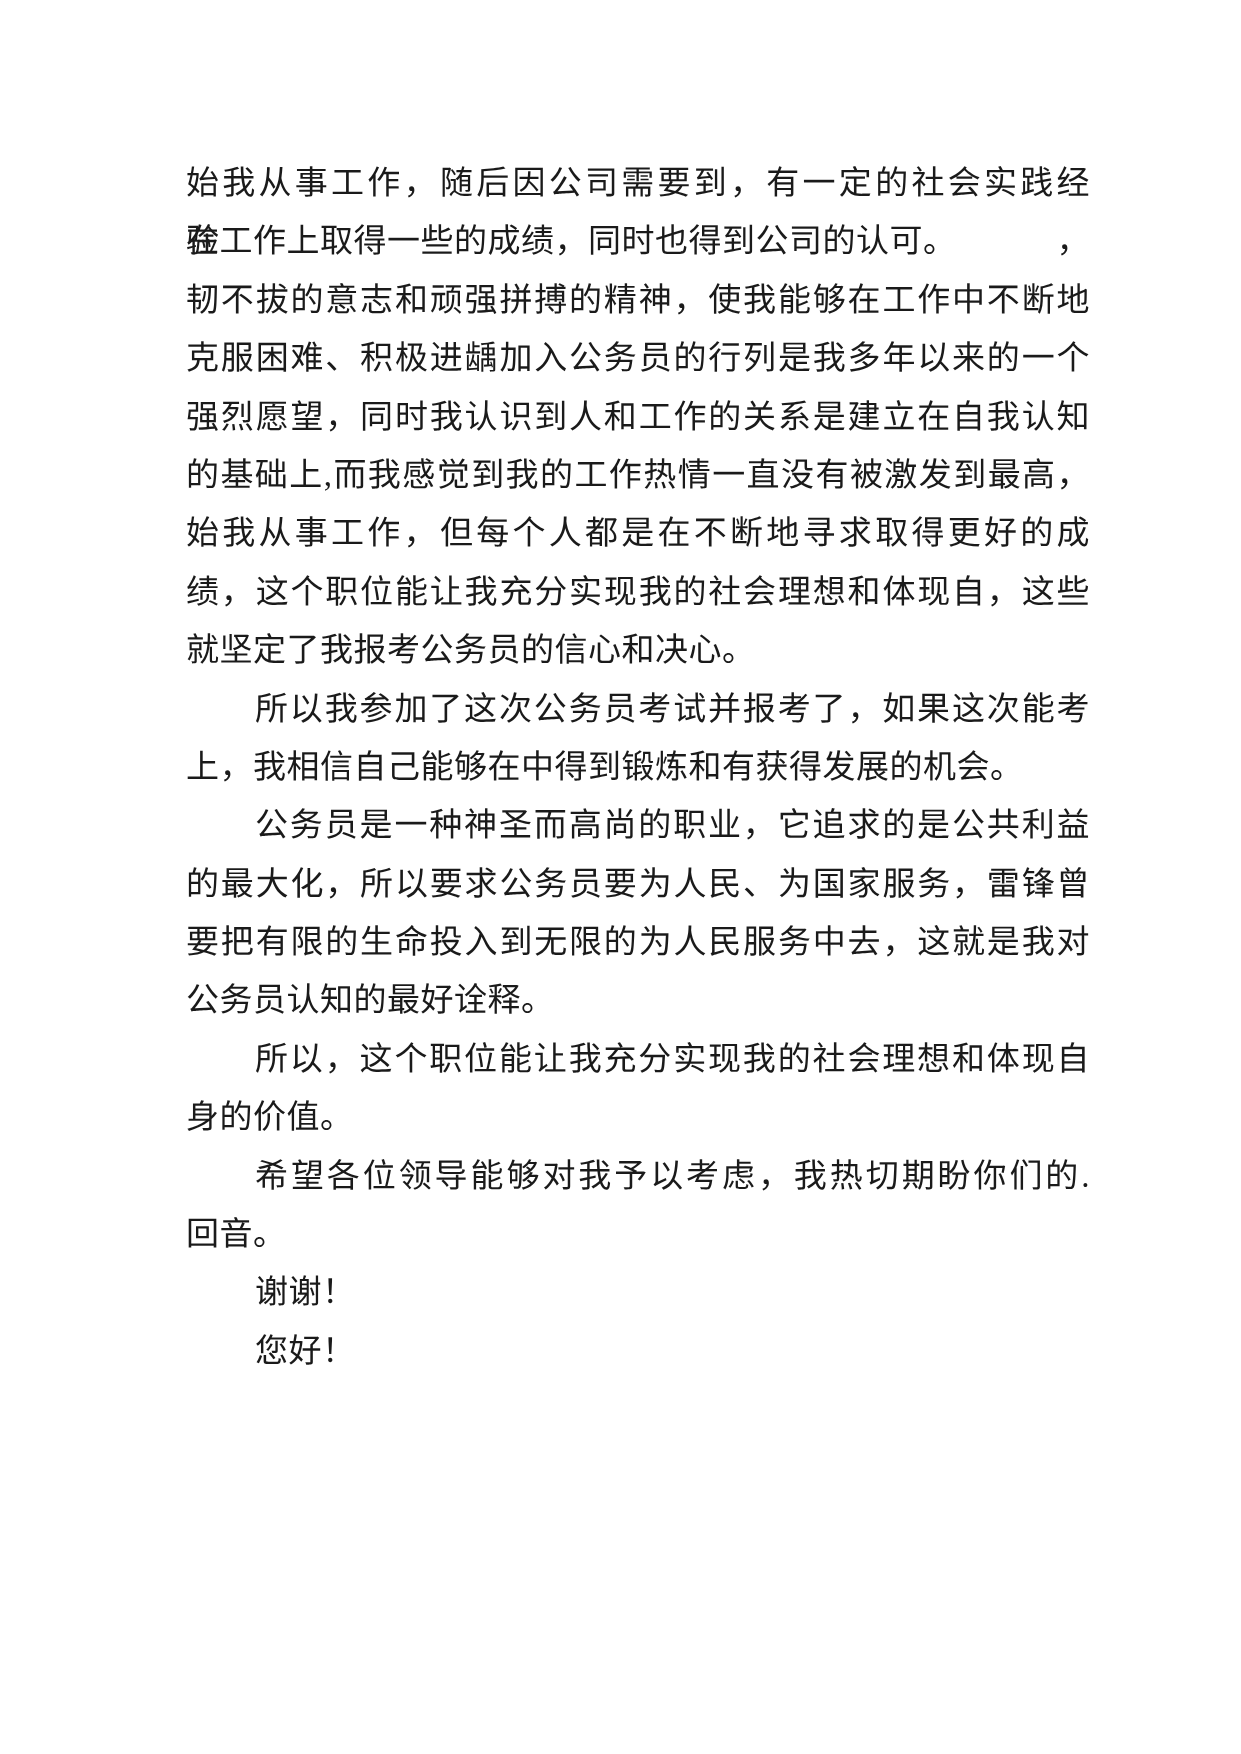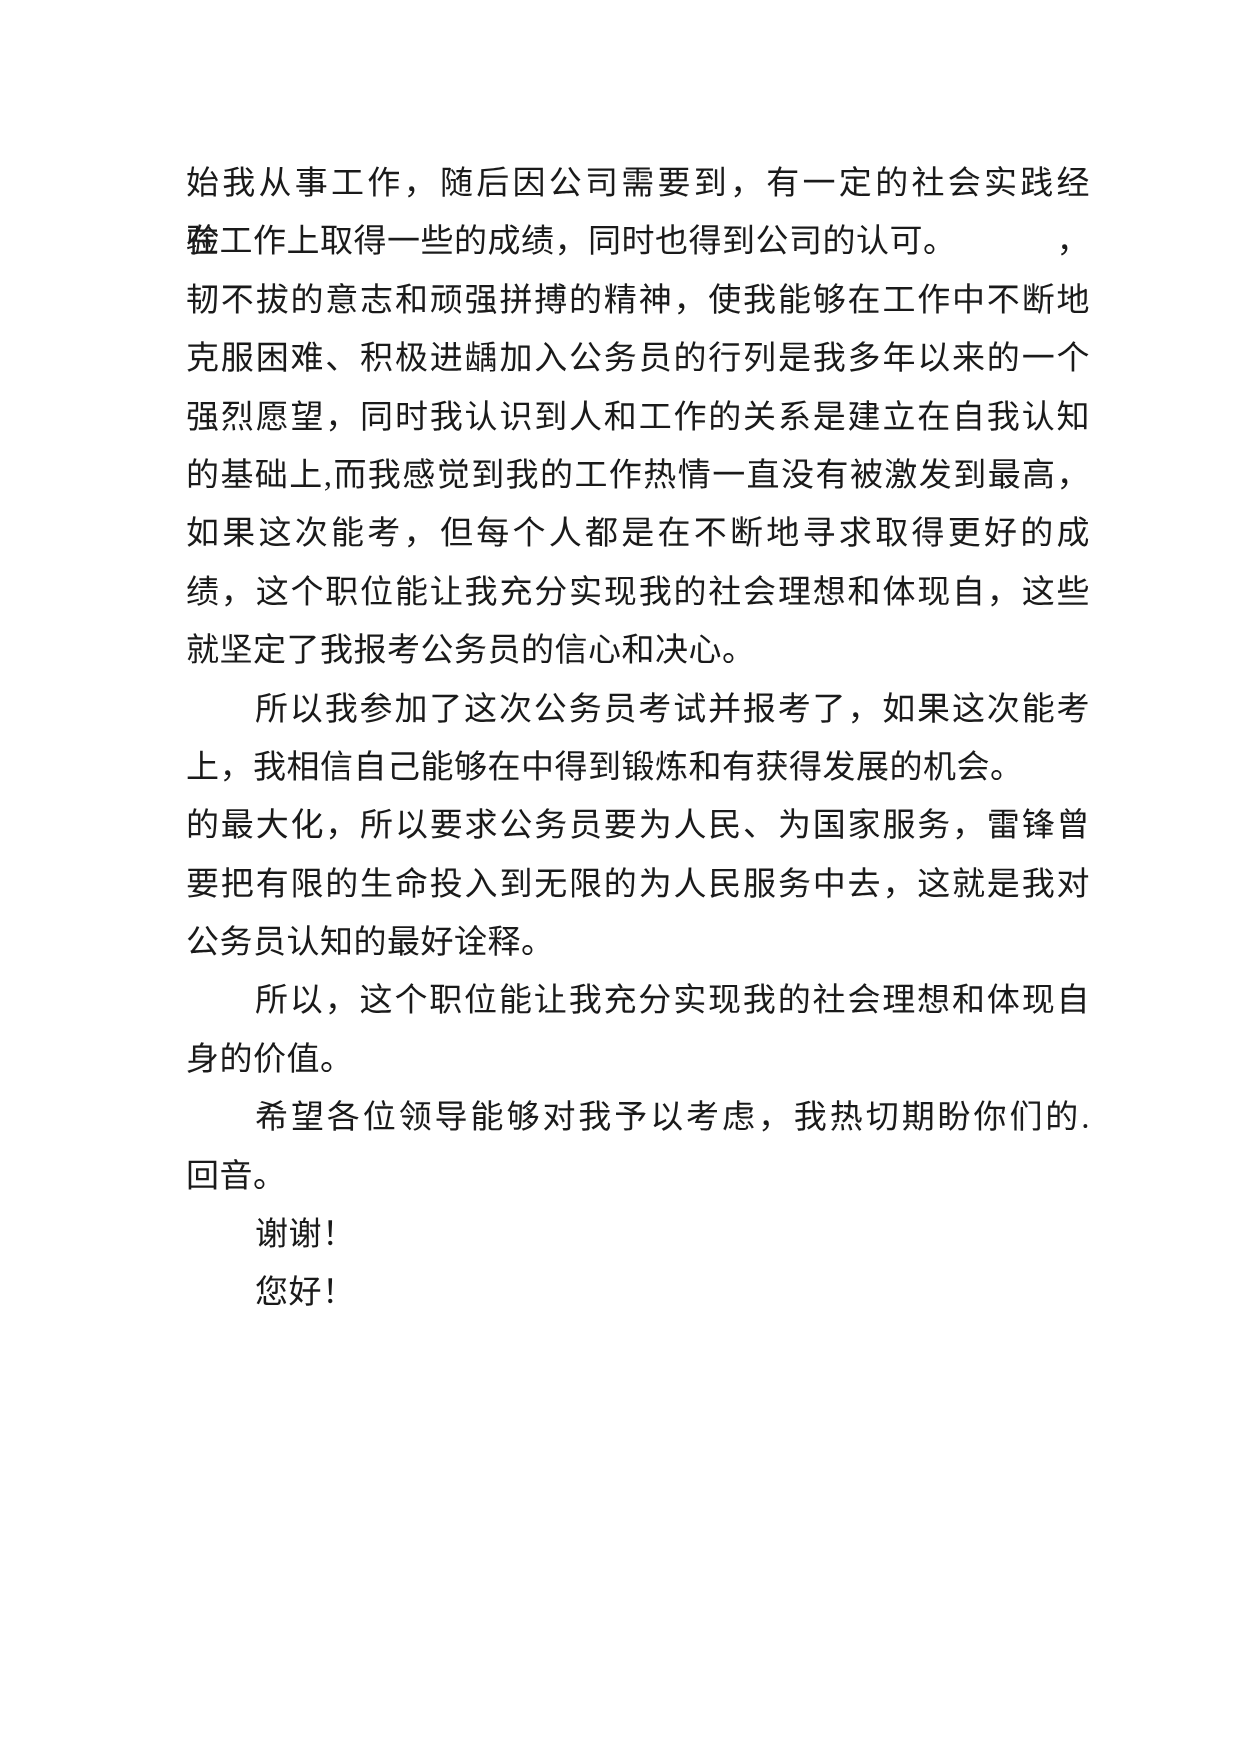"如果这次能考，但每个人都是在不断地寻求取得更好的成" div.line { text: 如果这次能考 -> 始我从事工作 }
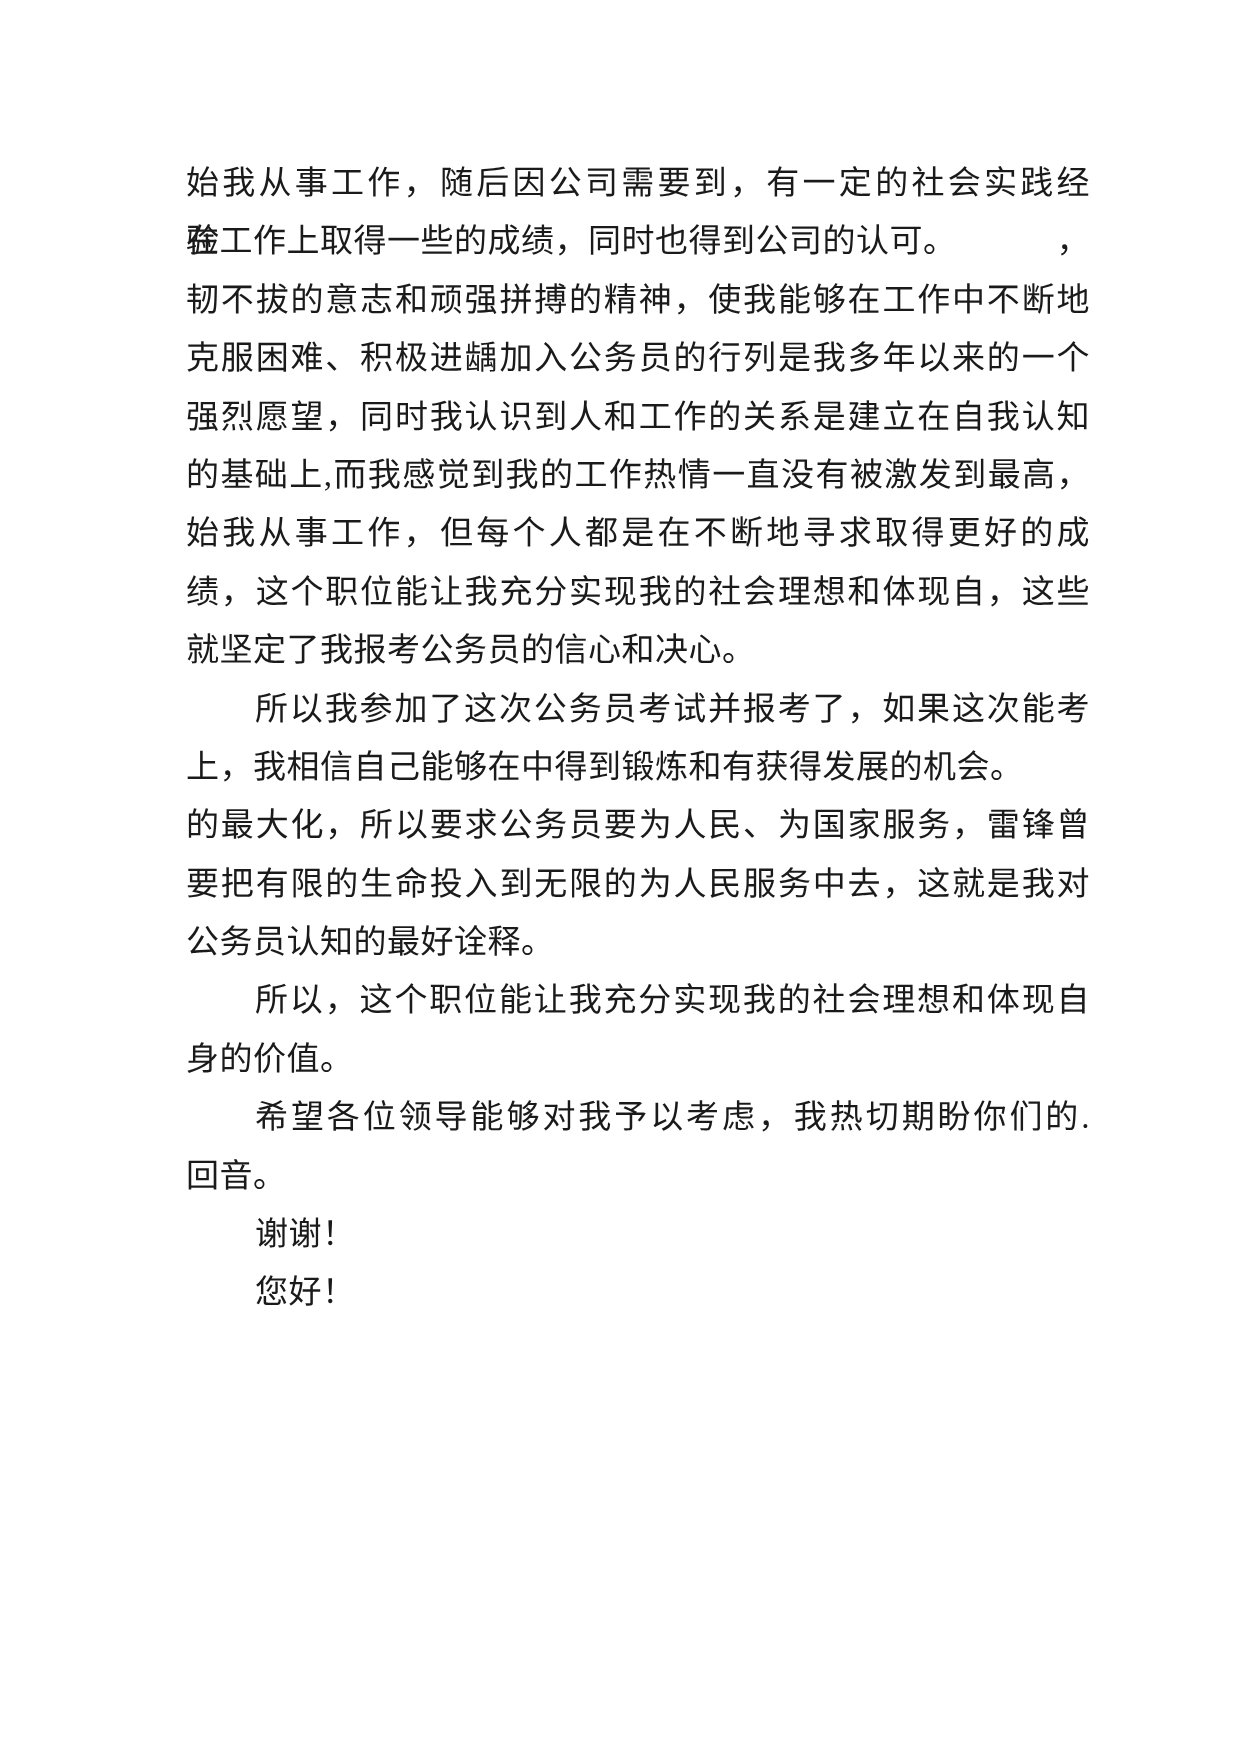"公务员是一种神圣而高尚的职业，它追求的是公共利益" div.line { html: none -> <div>公务员是一种神圣而高尚的职业，它追求的是公共利益</div> }
